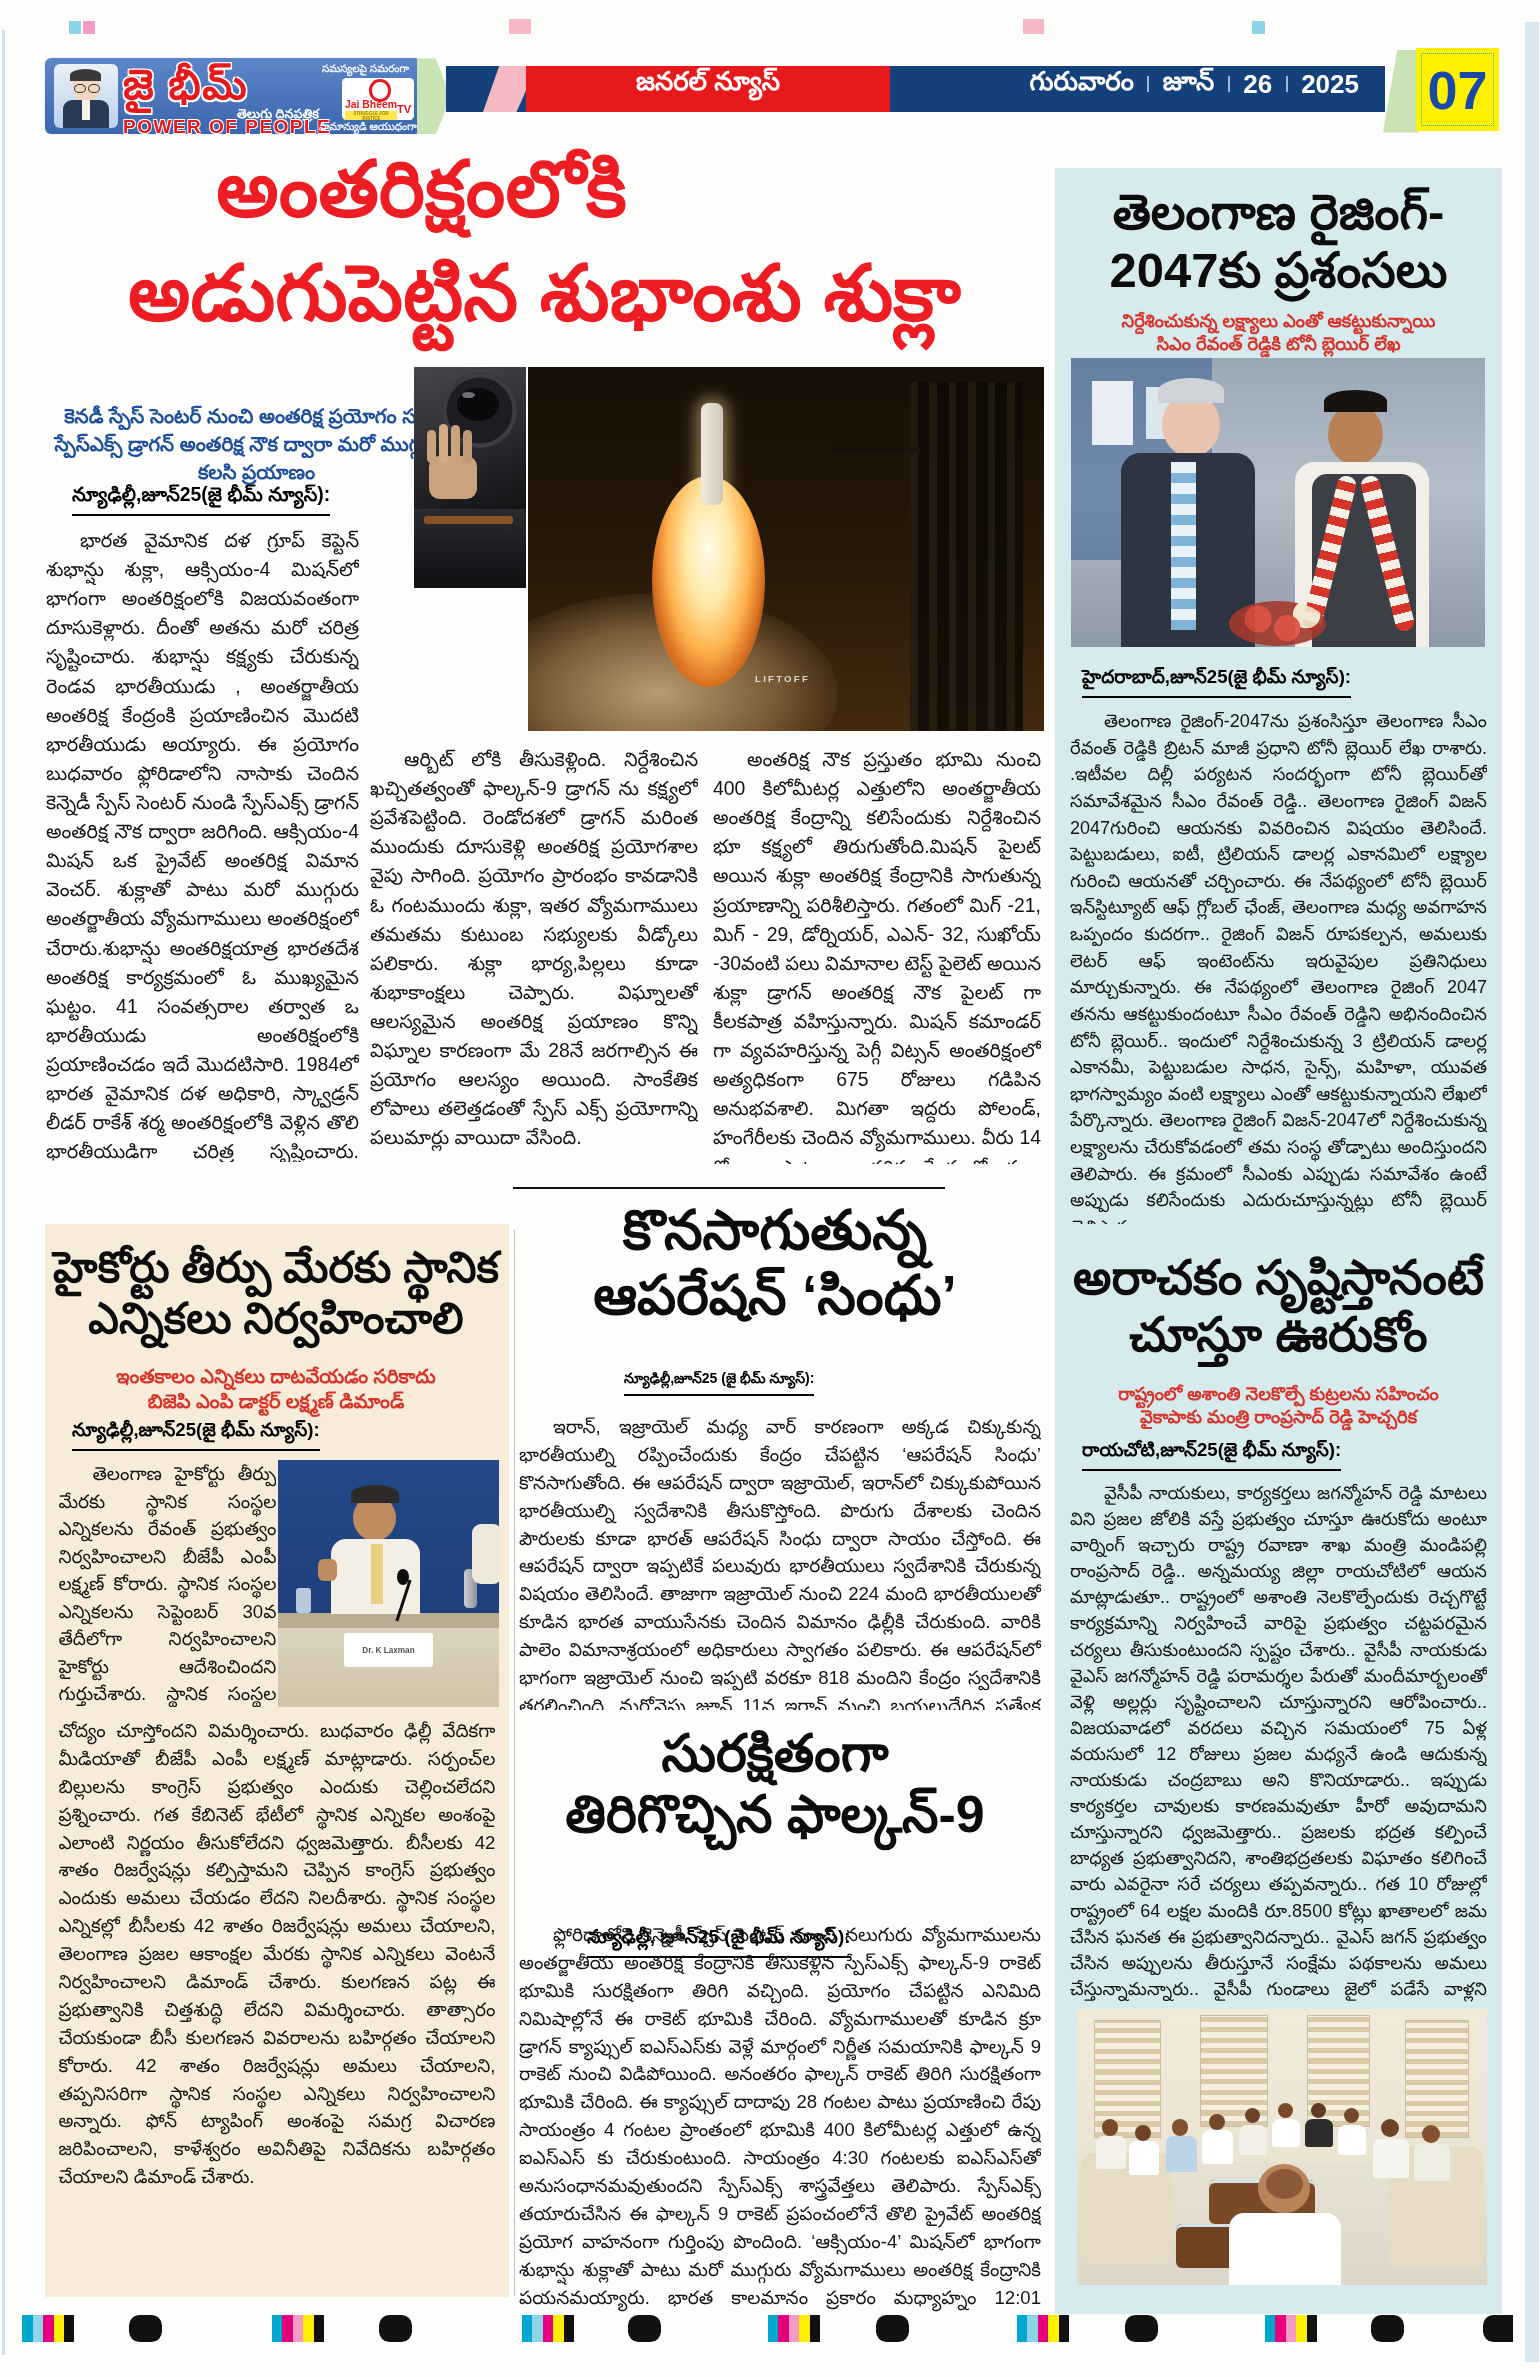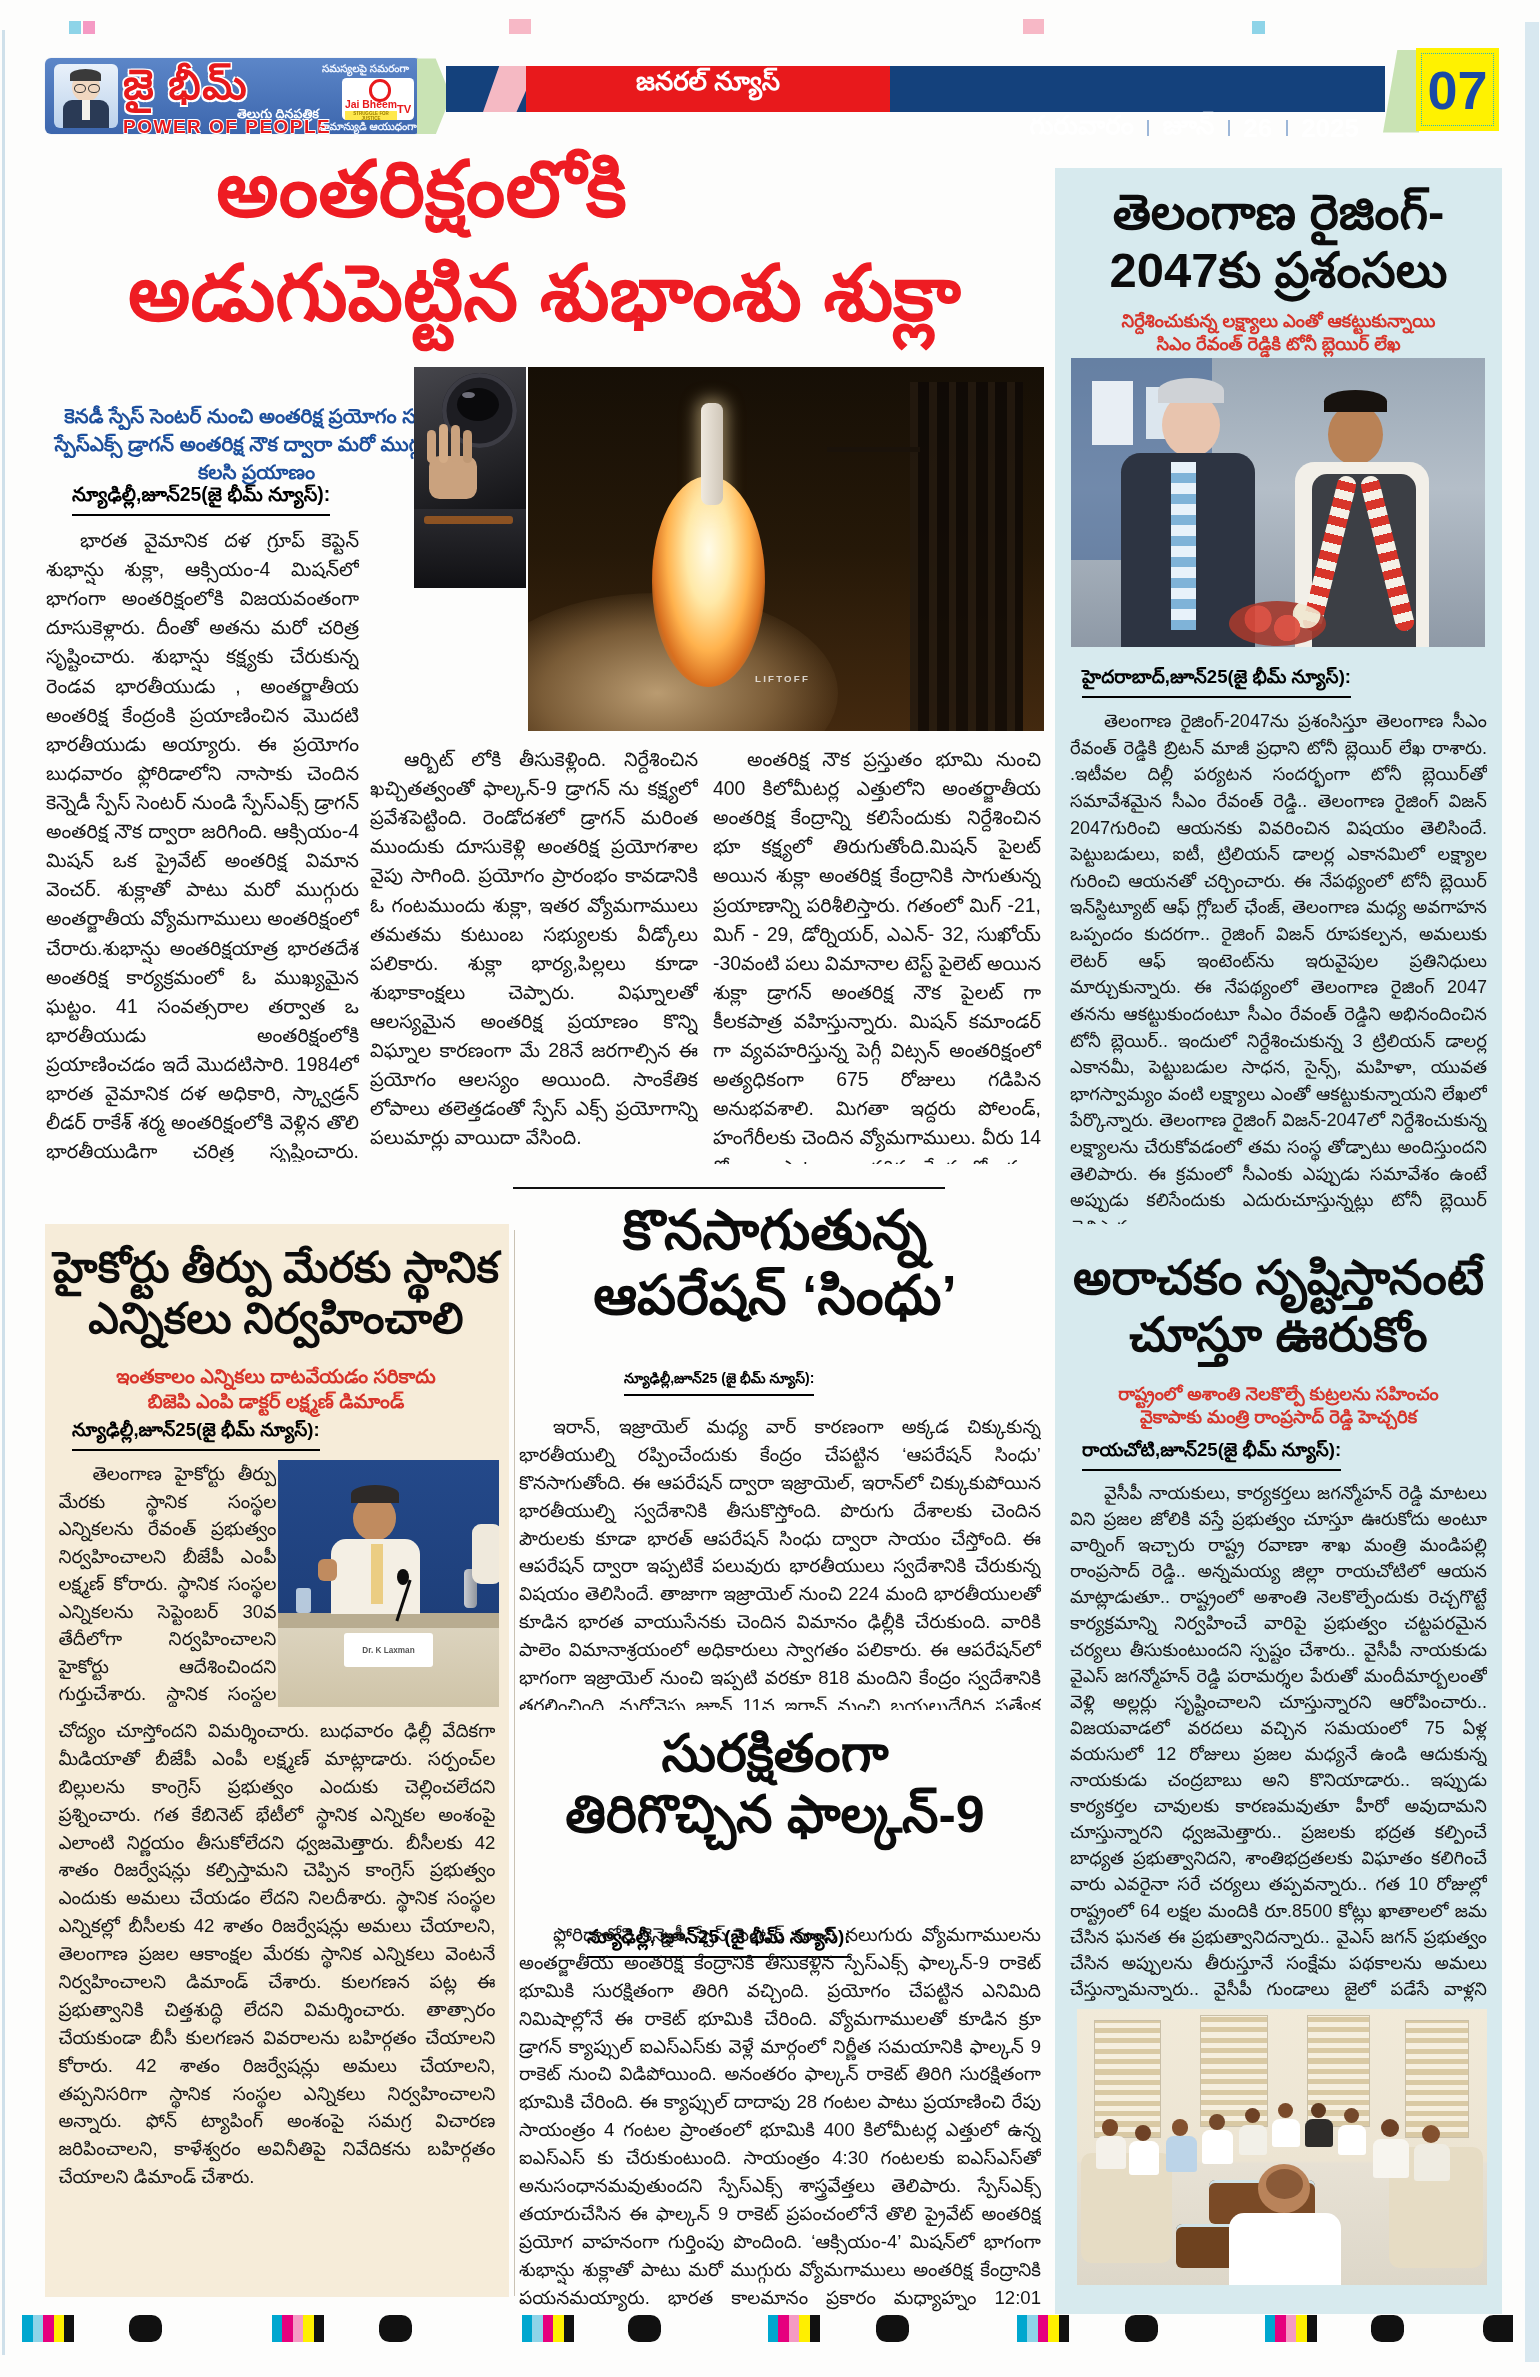"గురువారం" div.abs { margin-top: 44px -> none }
